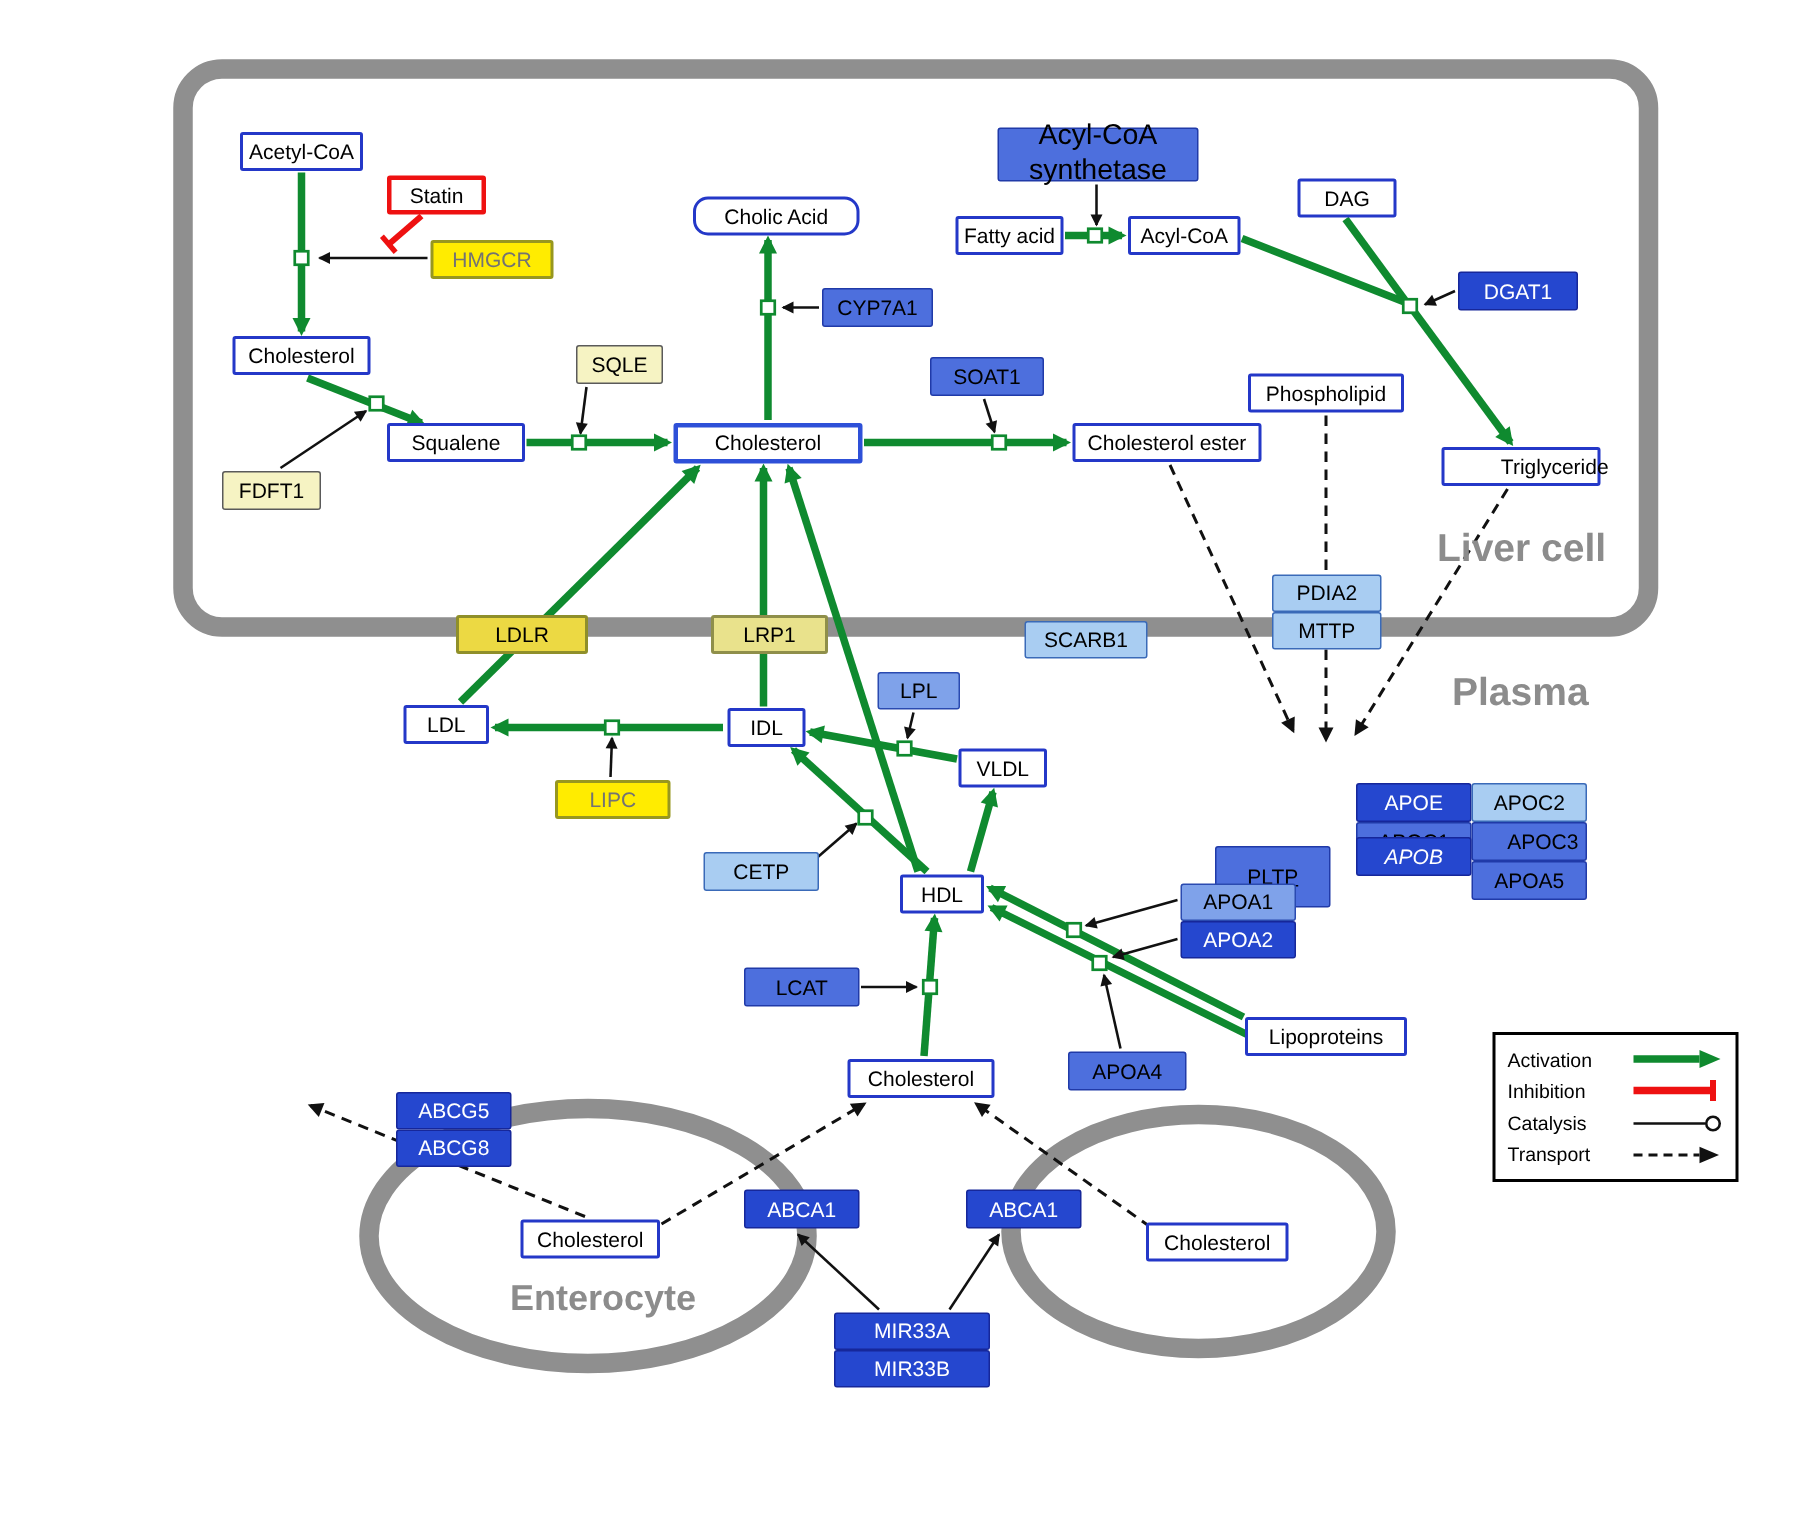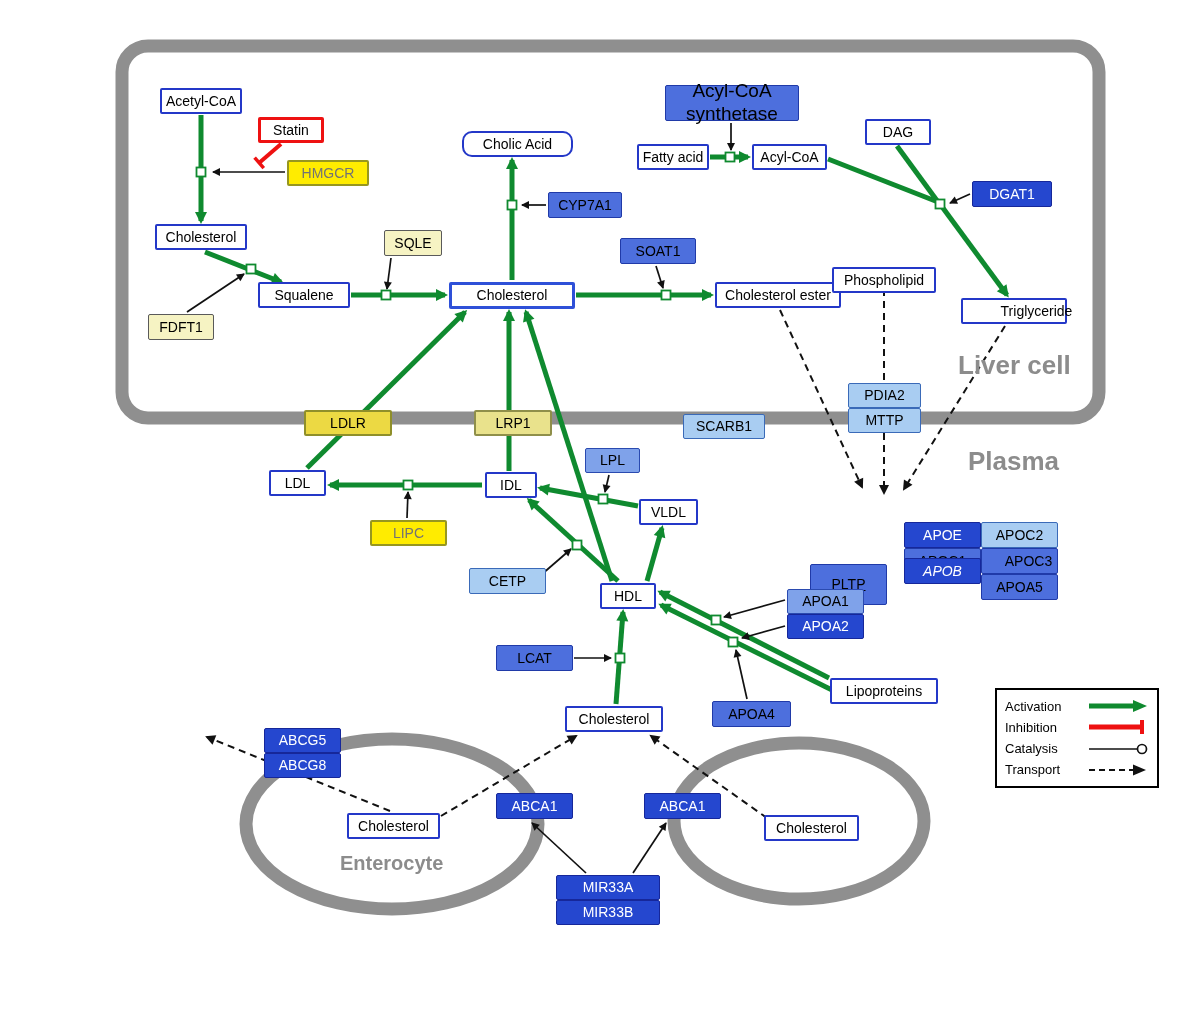"Phospholipid" div.node { top: 267px -> 249px }
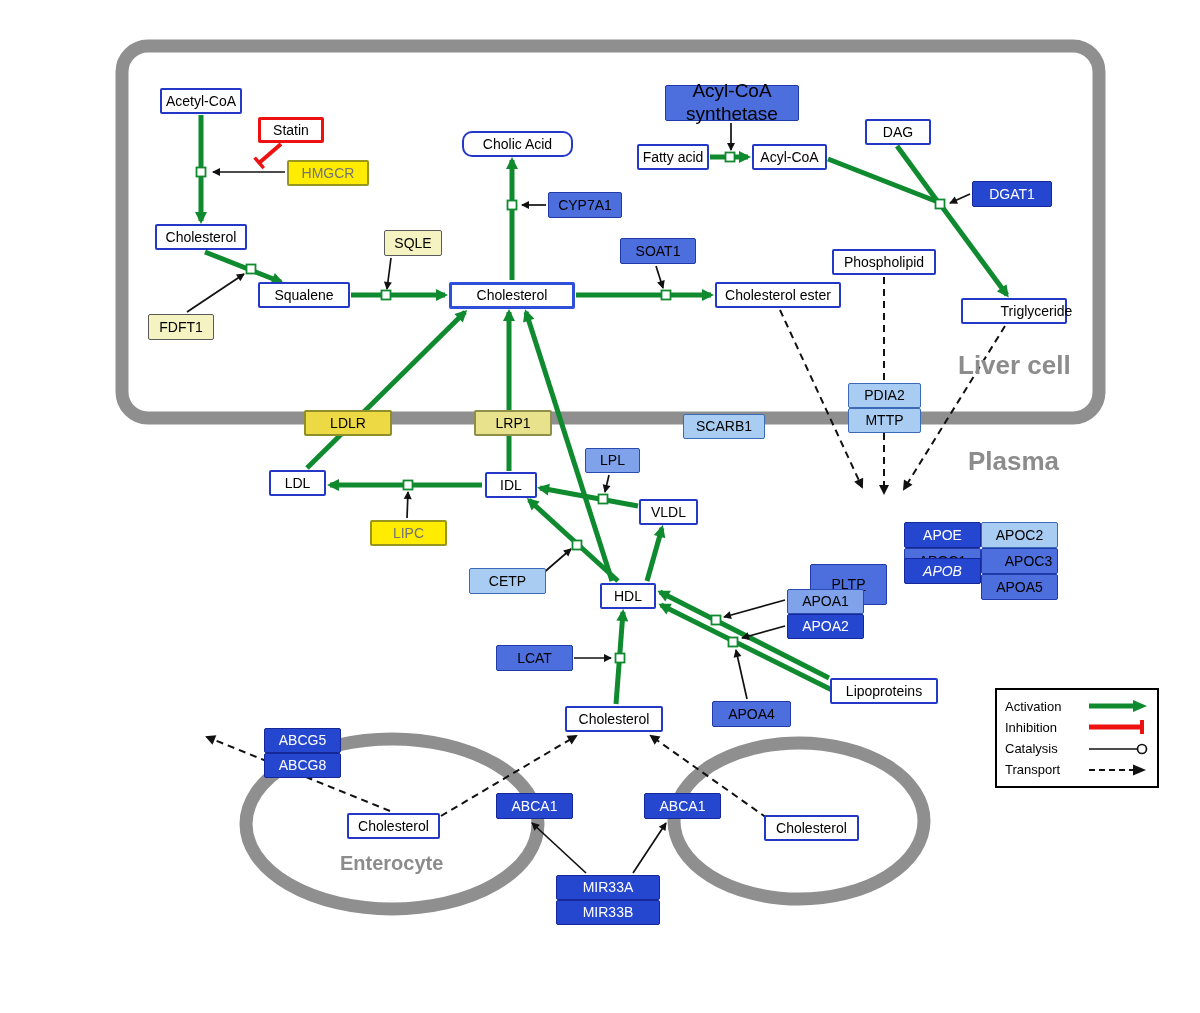"Enterocyte" #enterocyte-label { font-size: 20px -> 24px }
